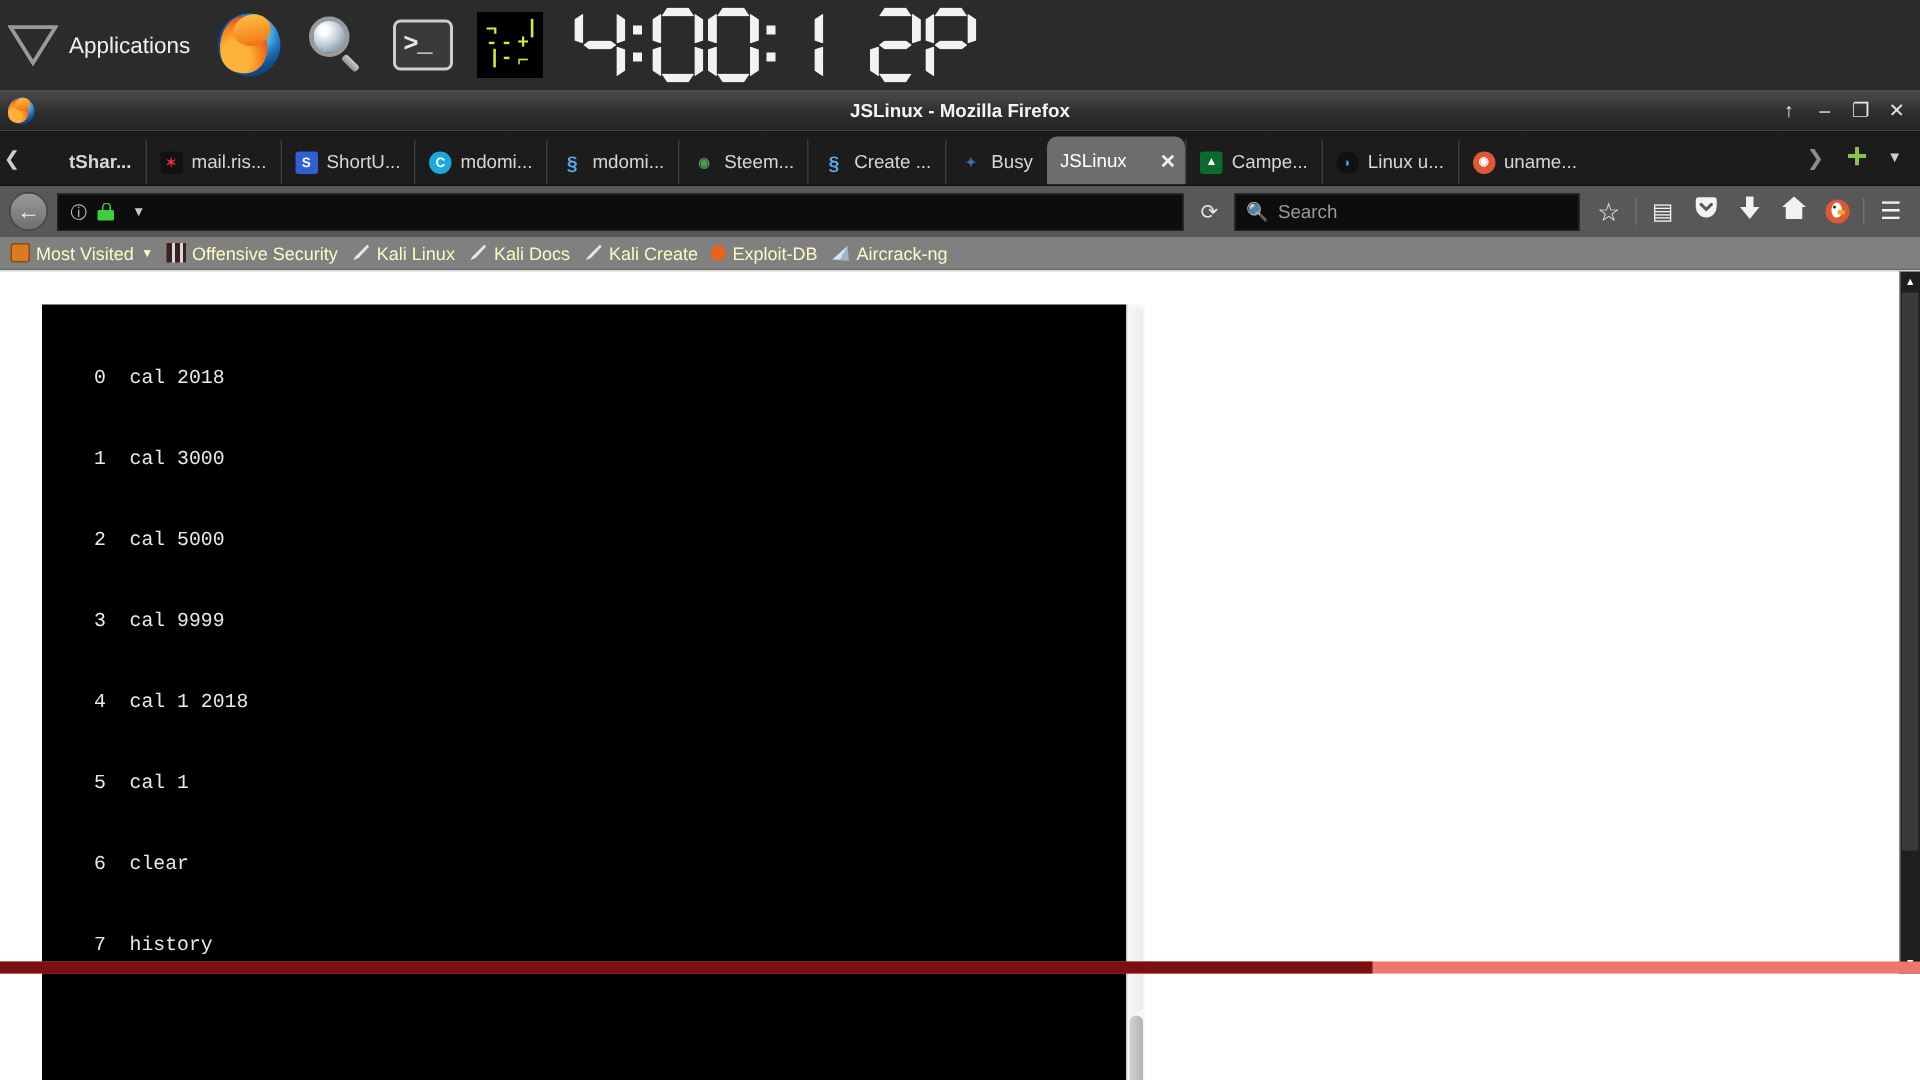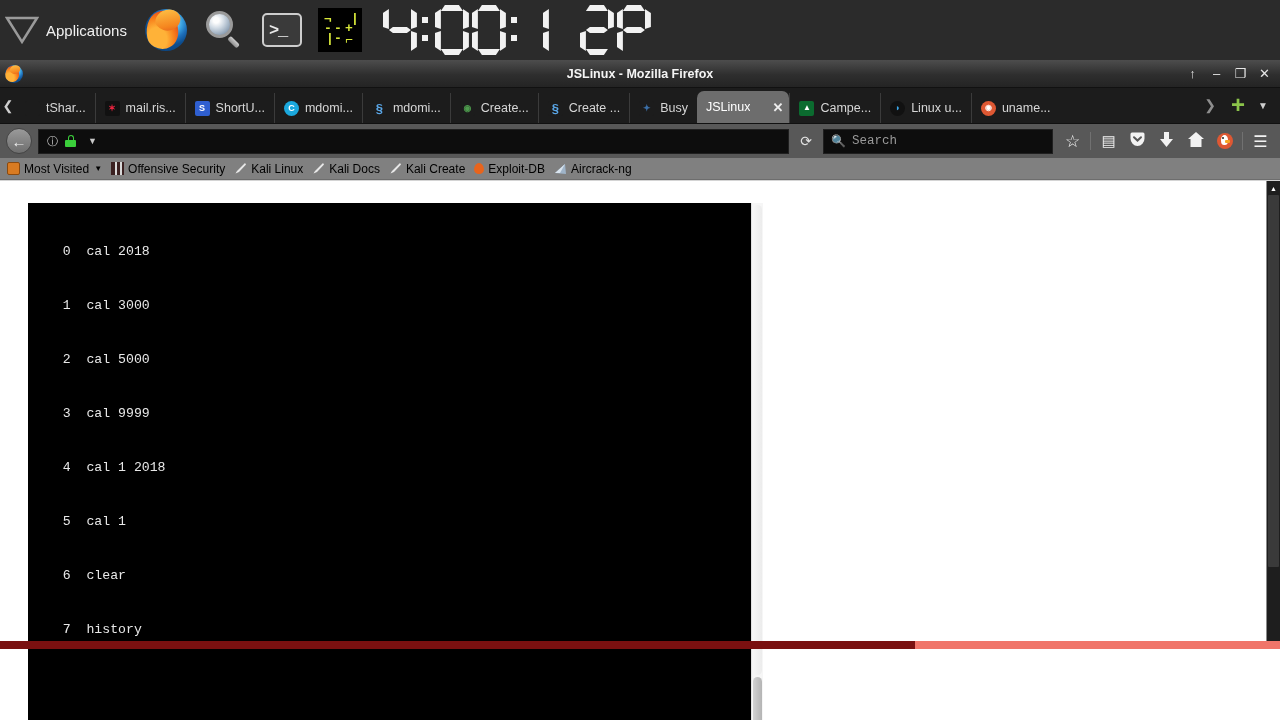"tShar..." .tab:first-child { font-weight: none -> bold }
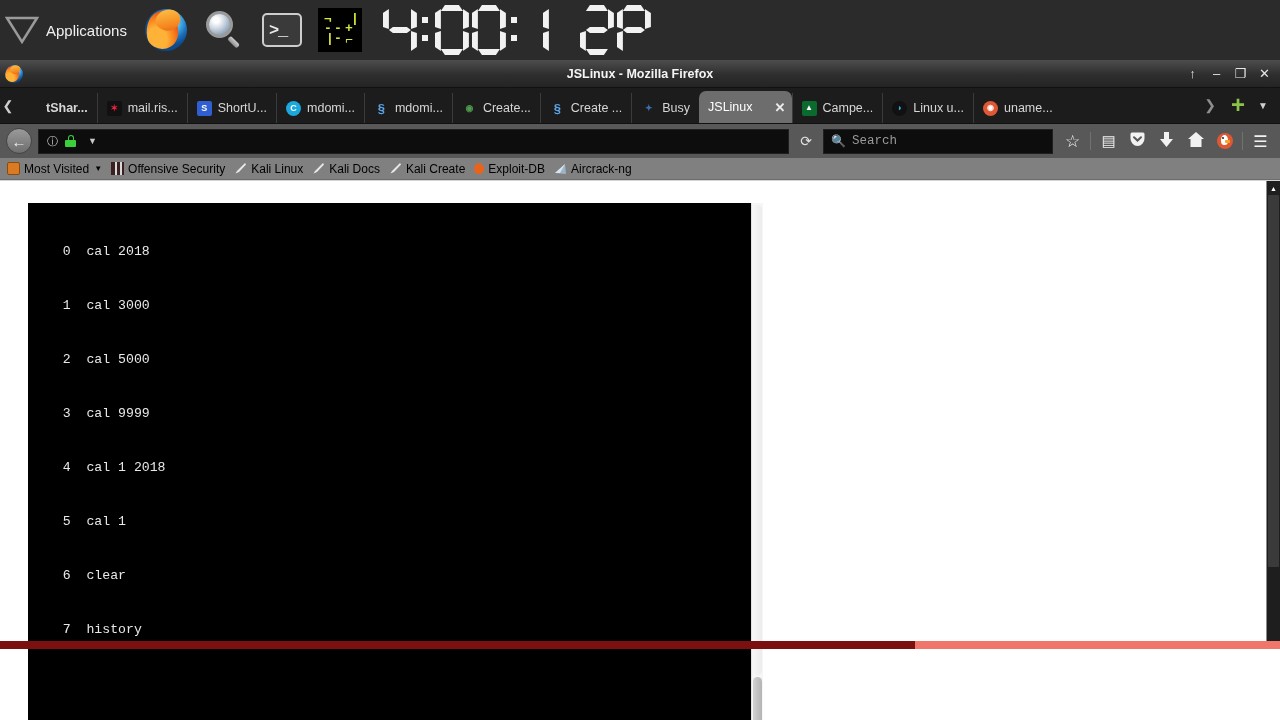"Create..." span.tab-label { text: Create -> Steem }
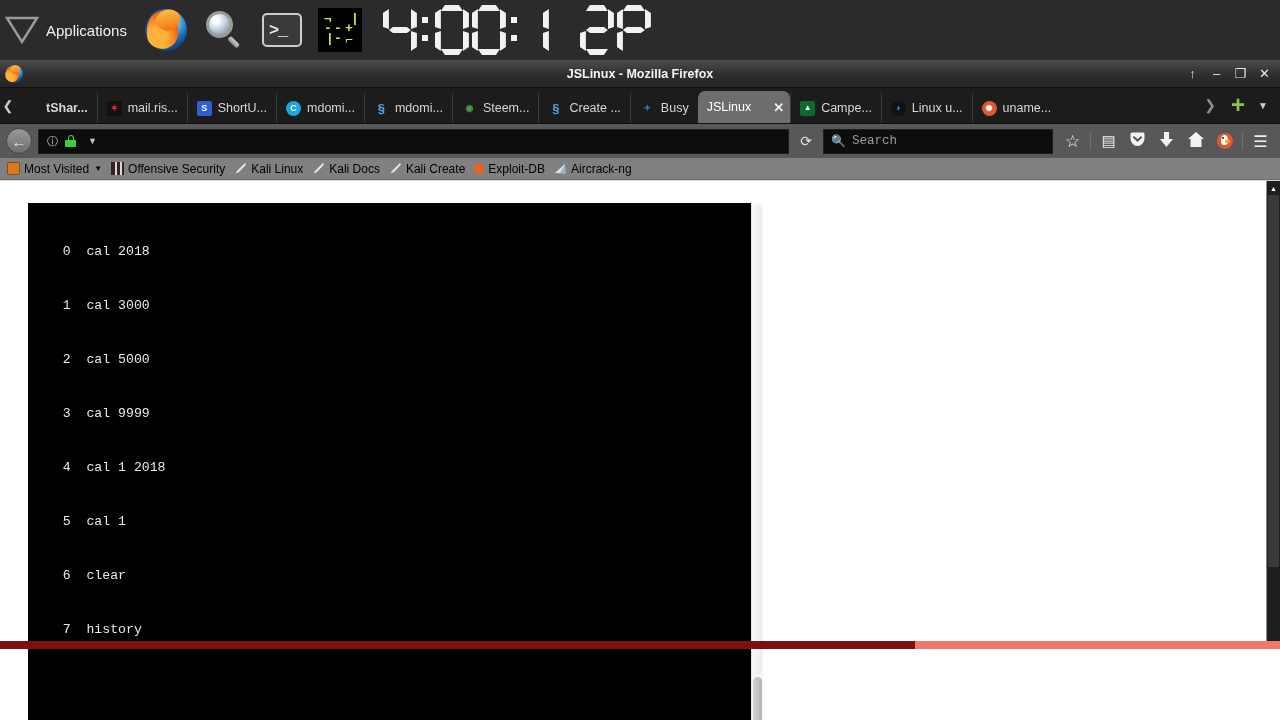"Search" #search-placeholder { font-family: Liberation Mono, monospace -> none }
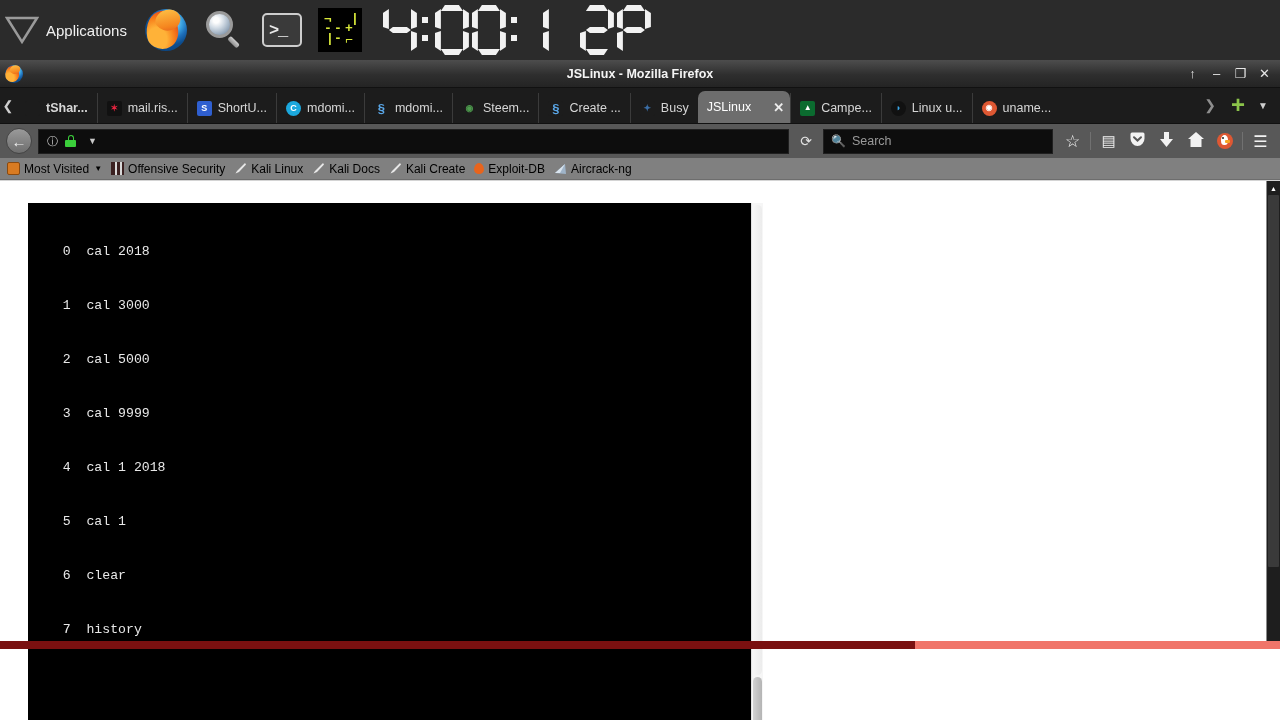"Most Visited" .bm { color: #000000 -> #fef9c3 }
